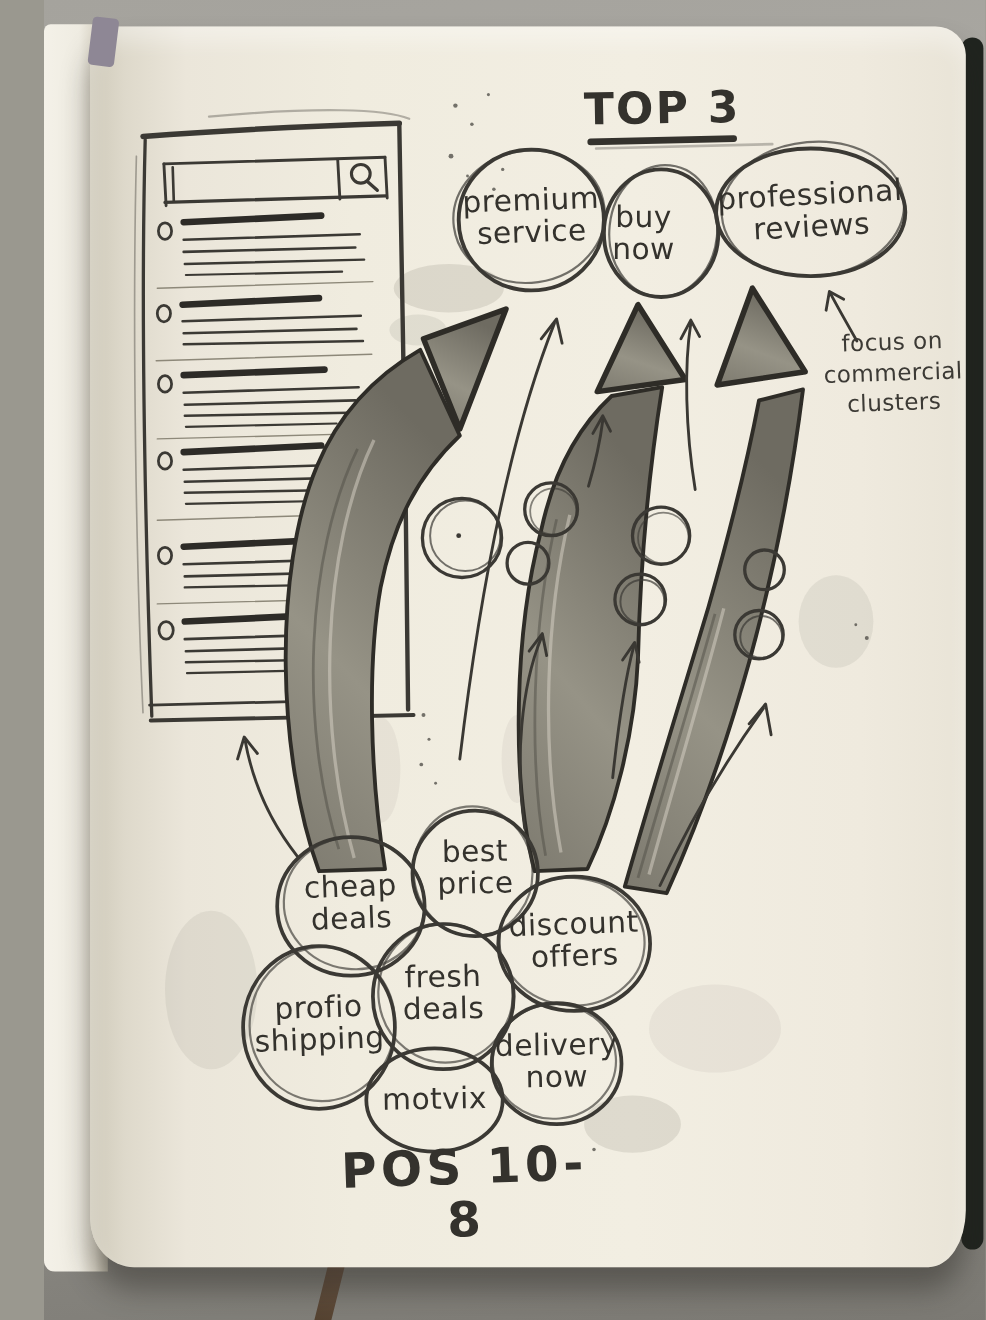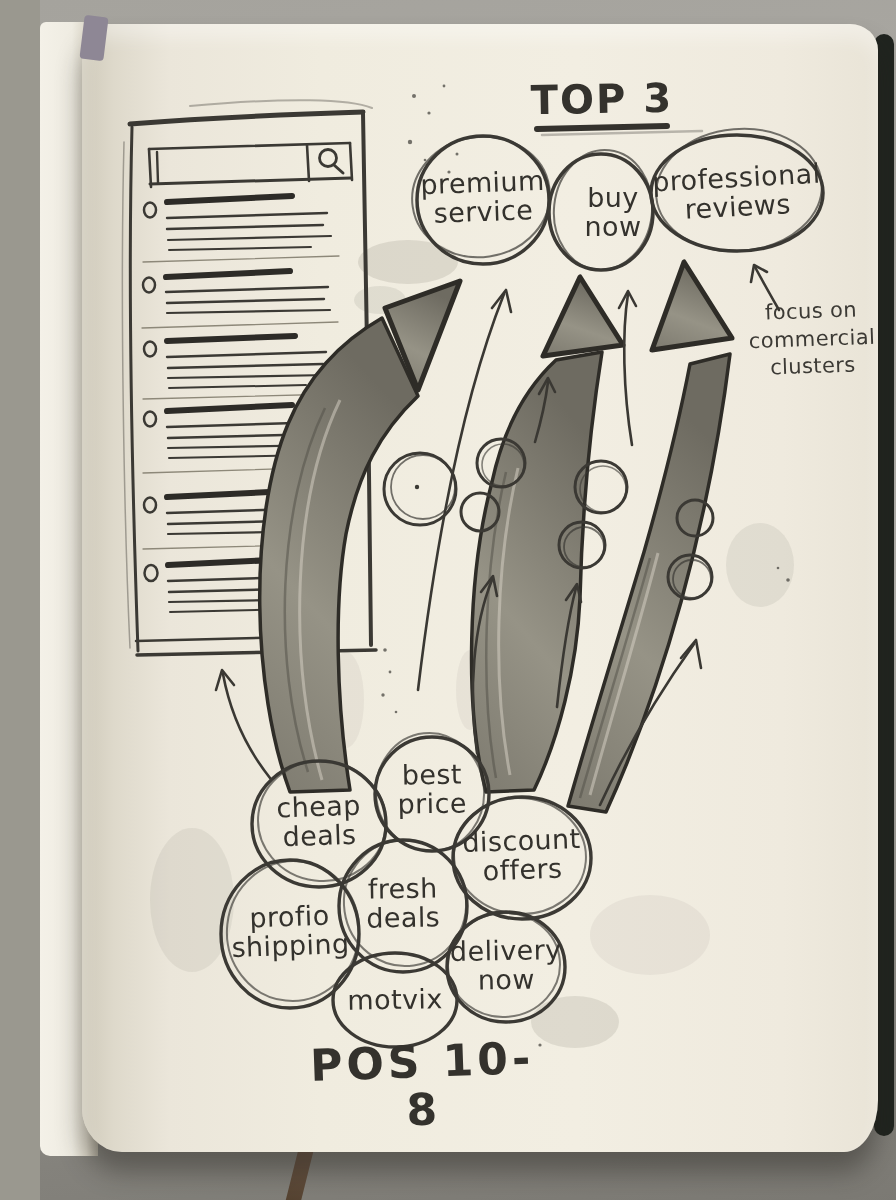"buy now" div.lbl { left: 528px -> 500px }
